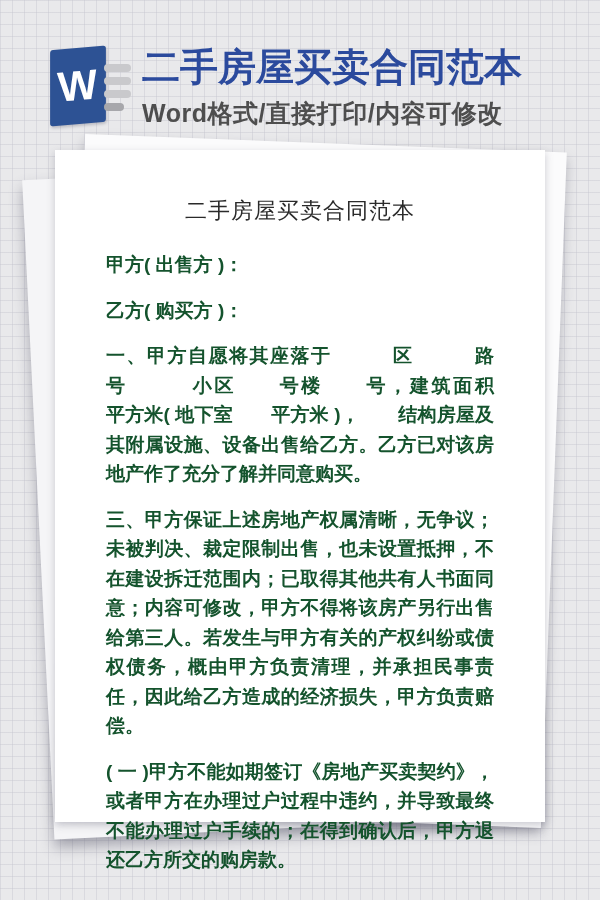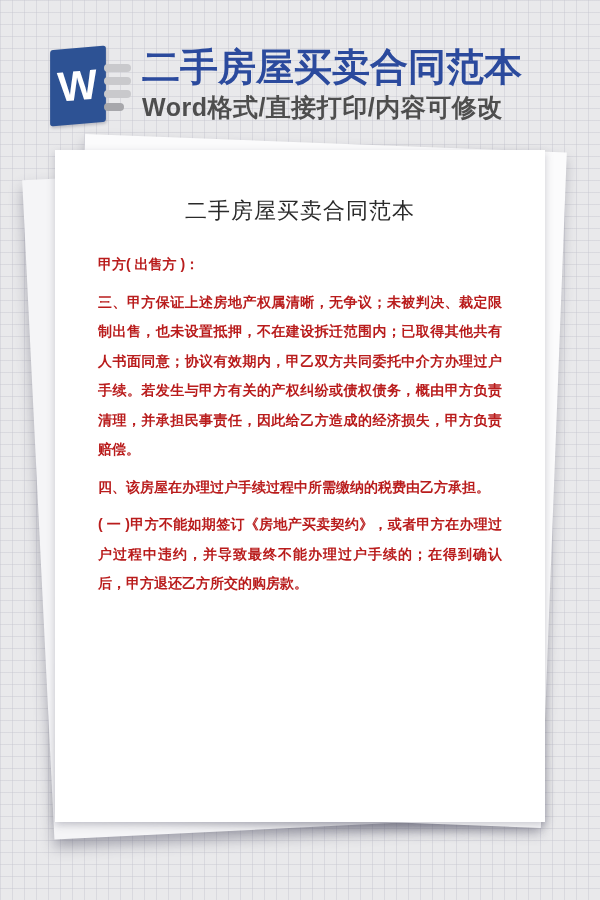"Word格式/直接打印/内容可修改" .banner-subtitle { margin-top: 1px -> 7px }
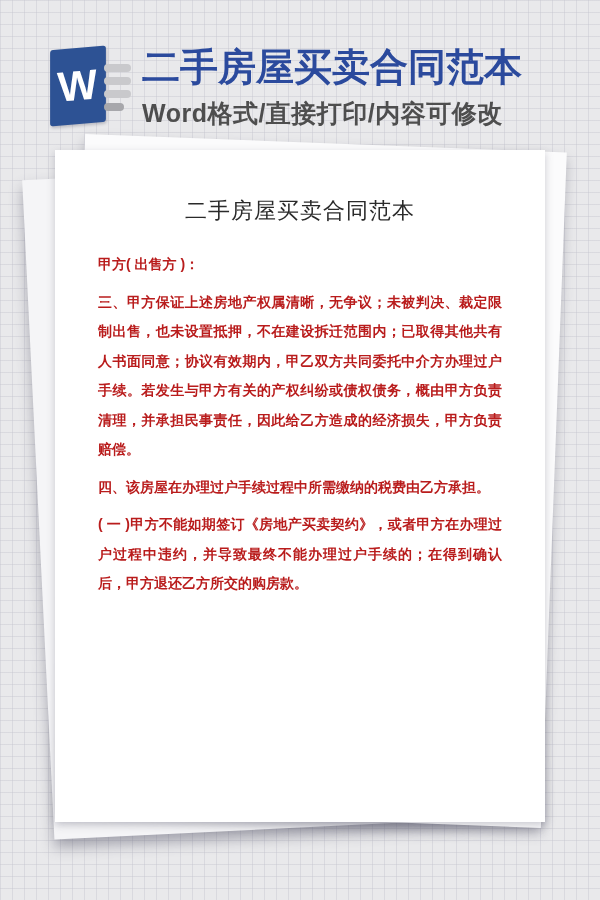"甲方( 出售方 )：" .doc-body p { color: #b91c1c -> #14532d; font-size: 14px -> 19px; margin: 8px -> 16px }
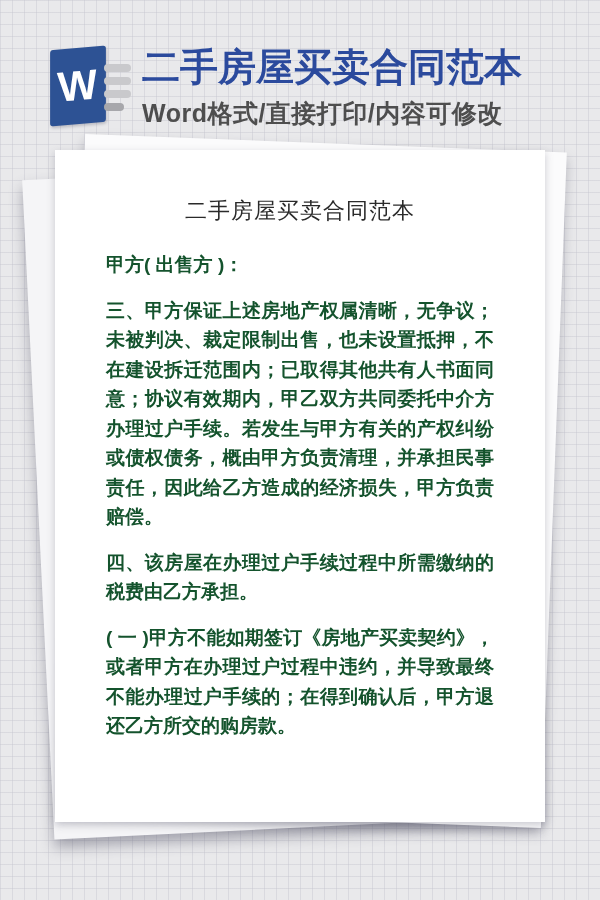"乙方( 购买方 )：" p { html: none -> <p>乙方( 购买方 )：</p> }
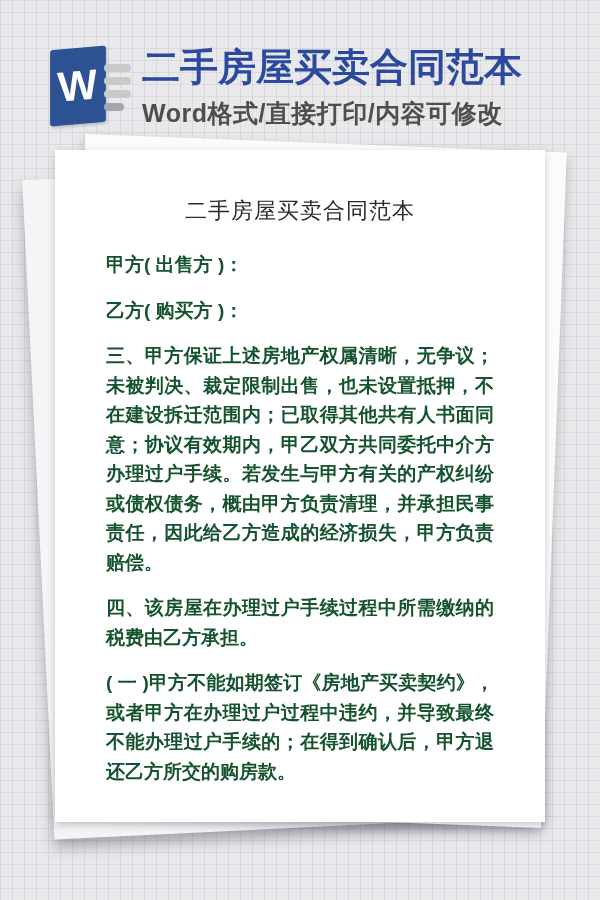"一、甲方自愿将其座落于 区 路 号 小区" p { html: none -> <p>一、甲方自愿将其座落于 区 路 号 小区 号楼 号，建筑面积 平方米( 地下室 平方米 )， 结构房屋及其附属设施、设备出售给乙方。乙方已对该房地产作了充分了解并同意购买。</p> }
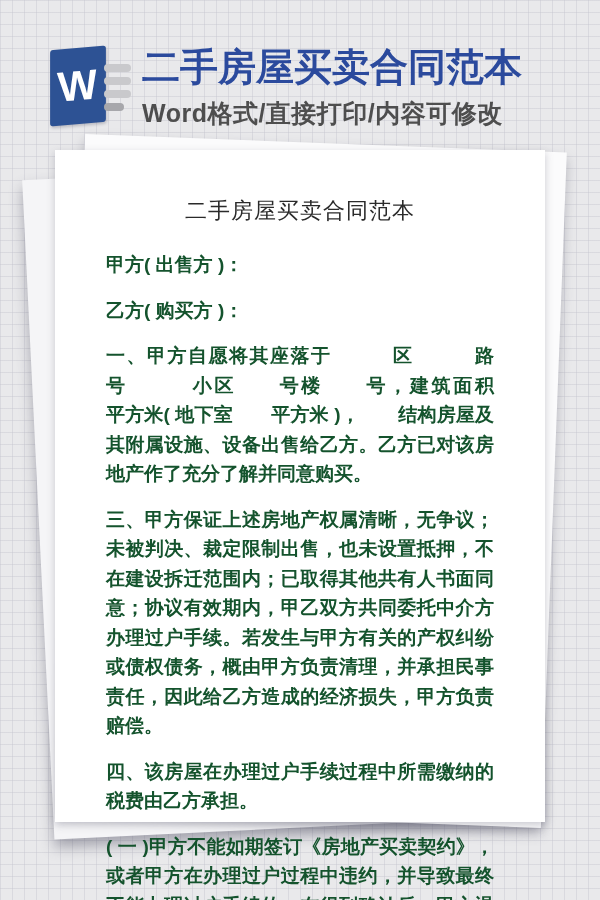"三、甲方保证上述房地产权属清晰，无争议；未被判决、裁定限制出售，也未设置抵押，不" p { text: 协议有效期内，甲乙双方共同委托中介方办理过户手续 -> 内容可修改，甲方不得将该房产另行出售给第三人 }
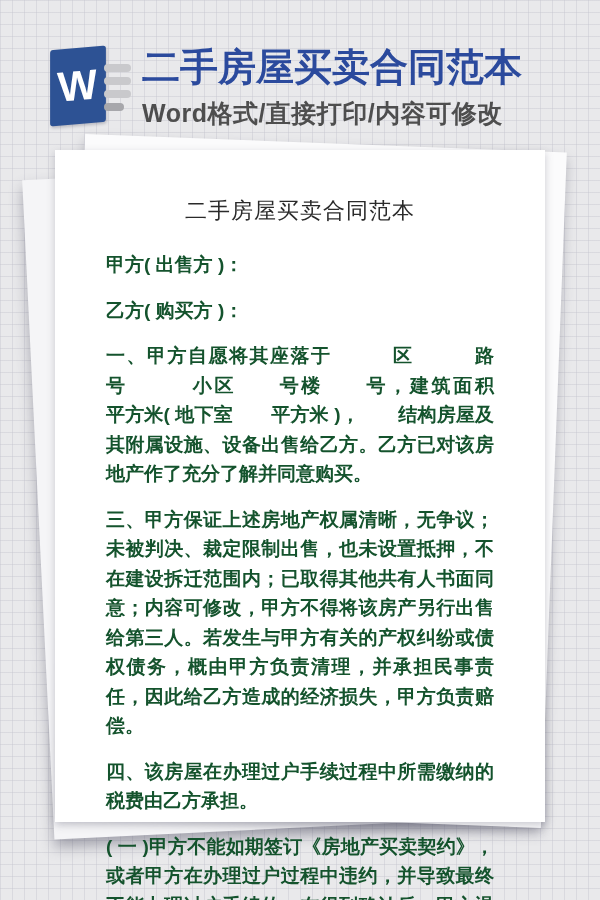"四、该房屋在办理过户手续过程中所需缴纳的税费由乙方承担。" p { html: <p>四、该房屋在办理过户手续过程中所需缴纳的税费由乙方承担。</p> -> none }
